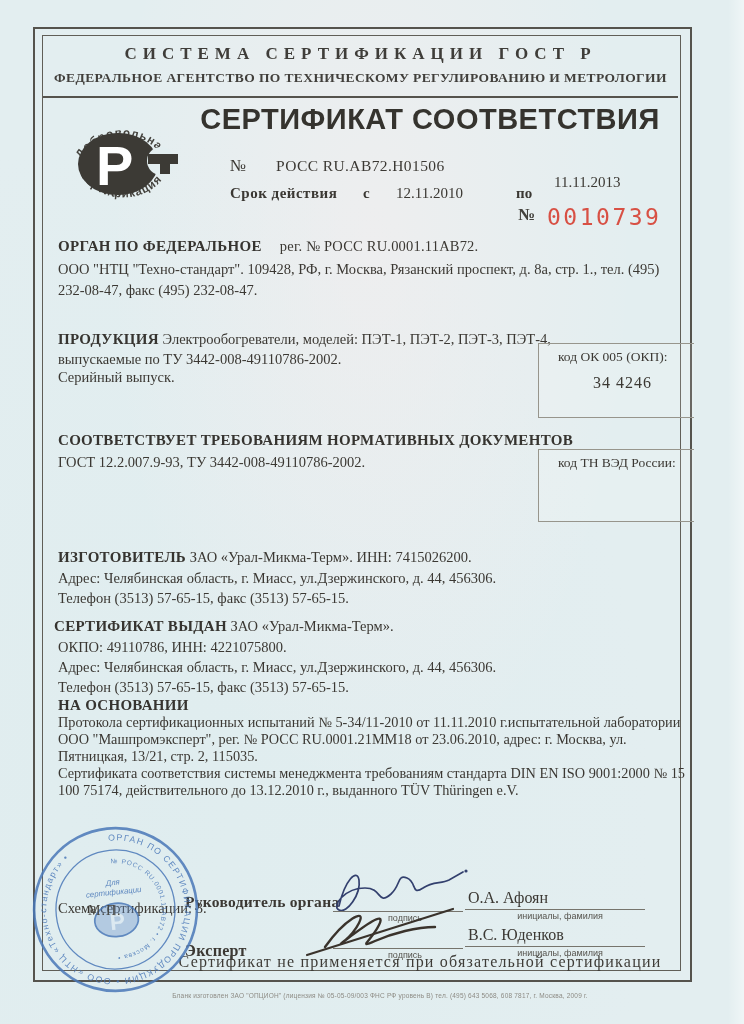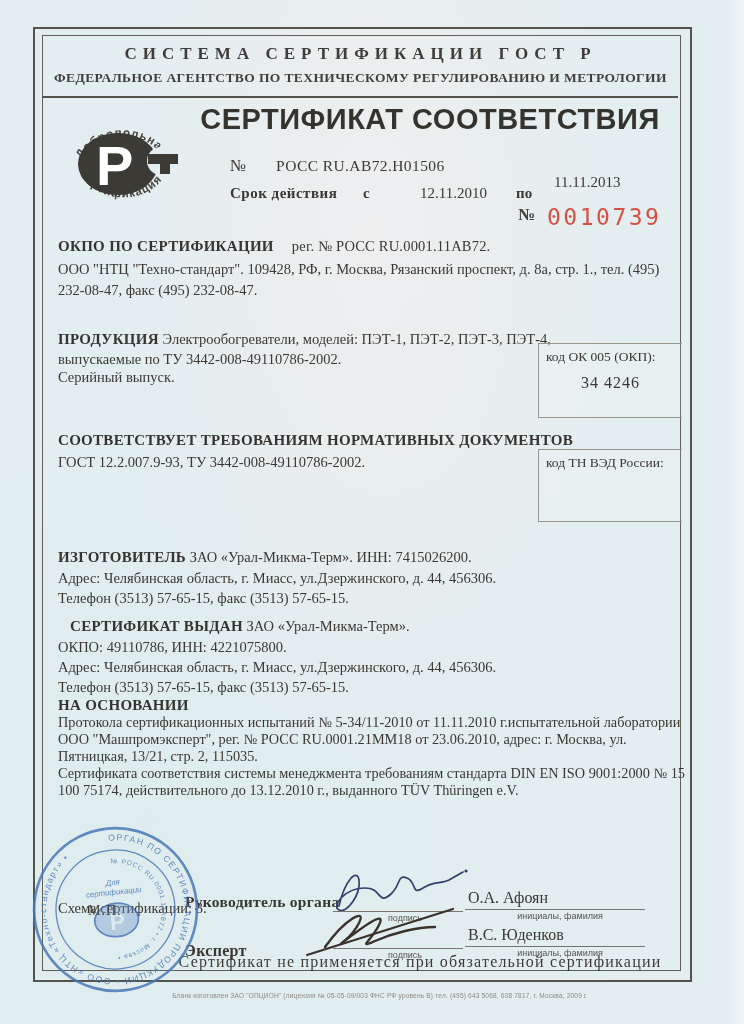"12.11.2010" .val-from { margin-left: 24px -> none }
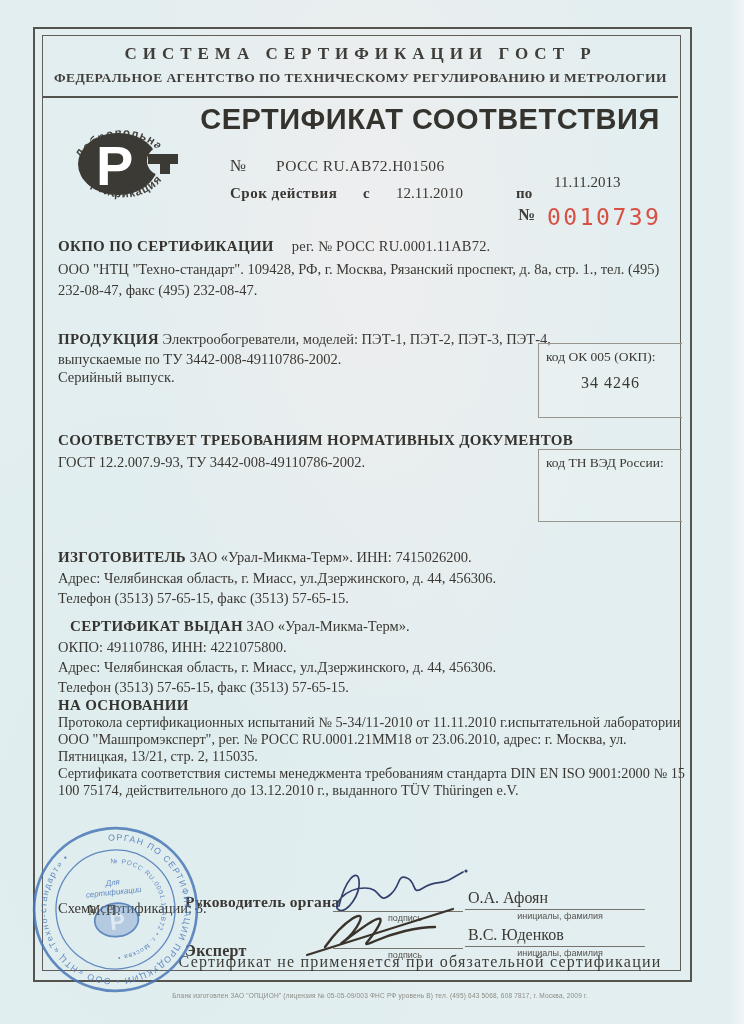"ОКПО ПО СЕРТИФИКАЦИИ" span.sec-title { text: ОКПО ПО СЕРТИФИКАЦИИ -> ОРГАН ПО ФЕДЕРАЛЬНОЕ }
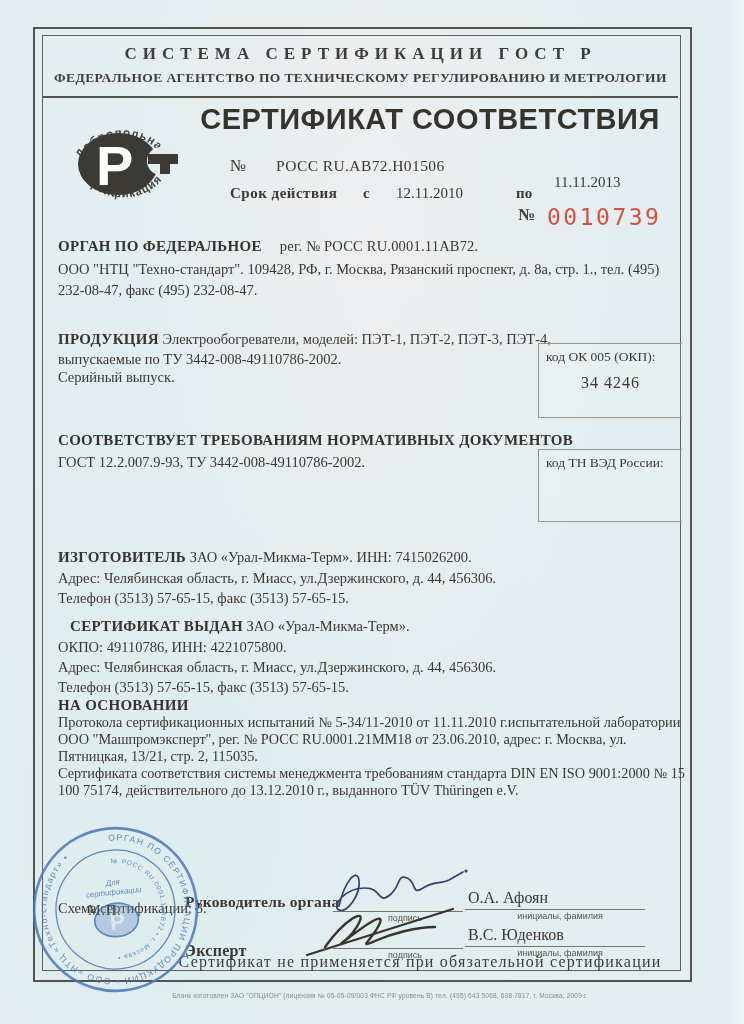"код ОК 005 (ОКП):" .code-box { padding-left: none -> 12px }
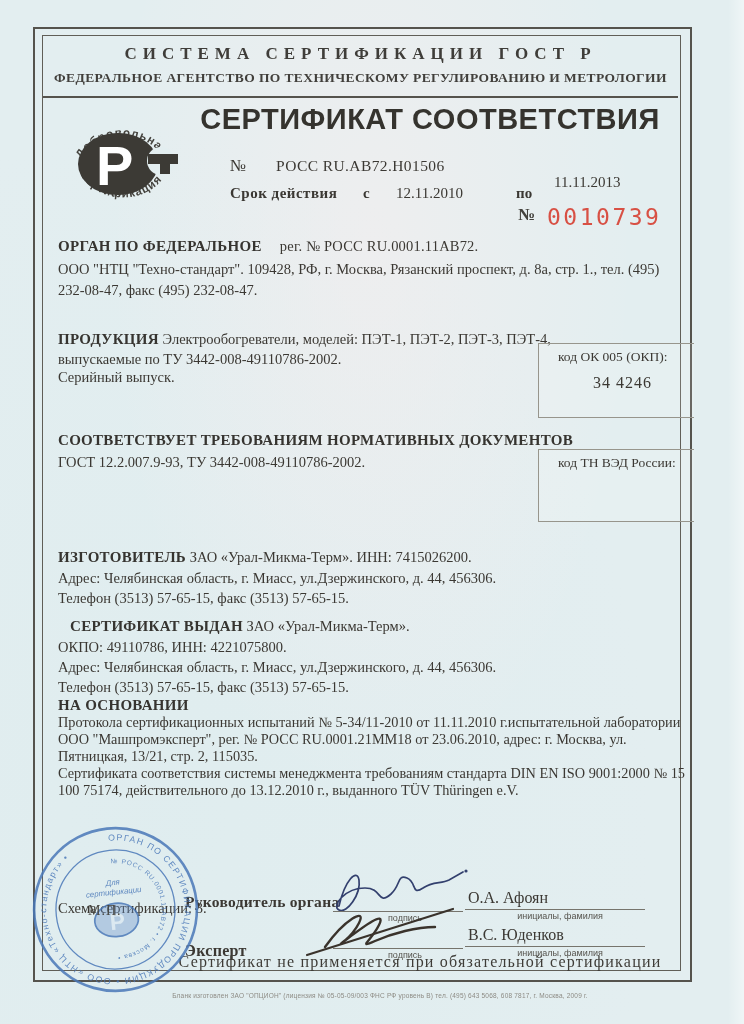"СЕРТИФИКАТ ВЫДАН ЗАО «Урал-Микма-Терм»." .issued-name { left: 70px -> 54px }
